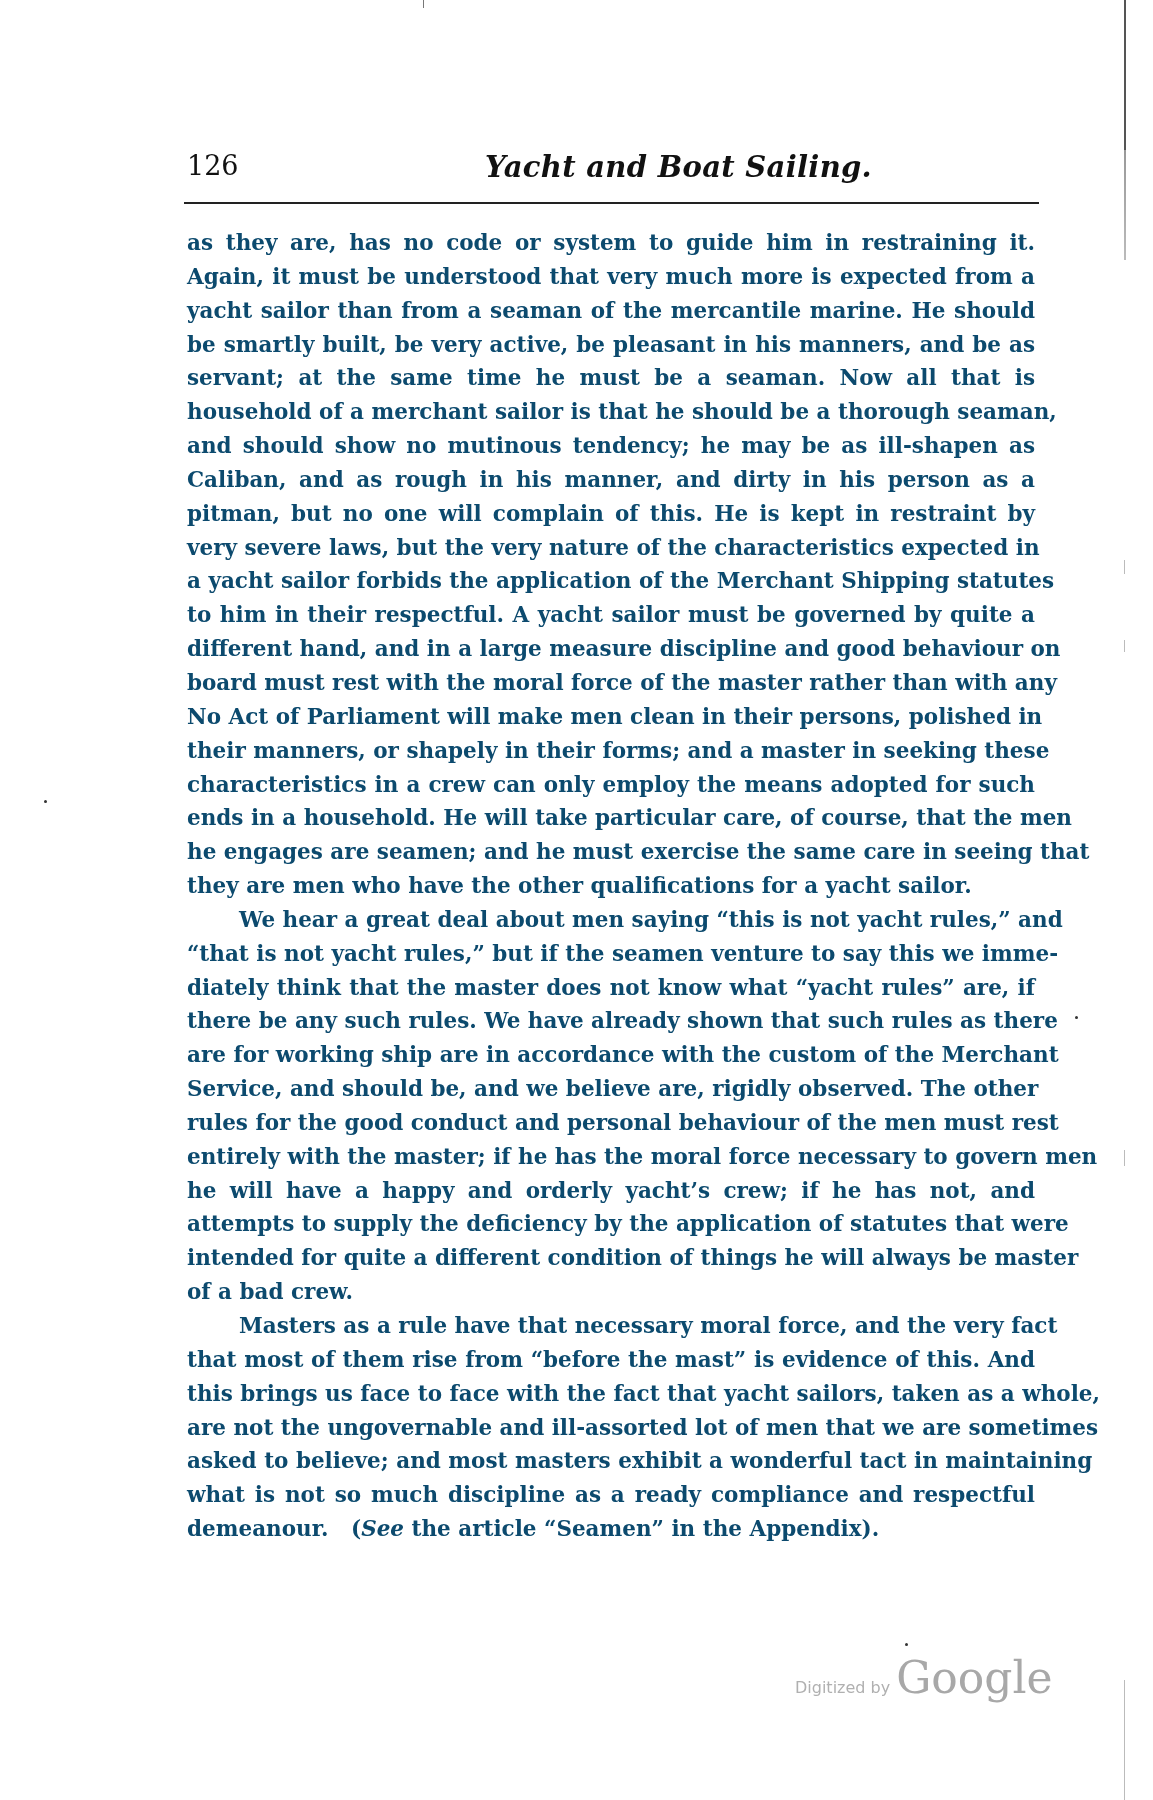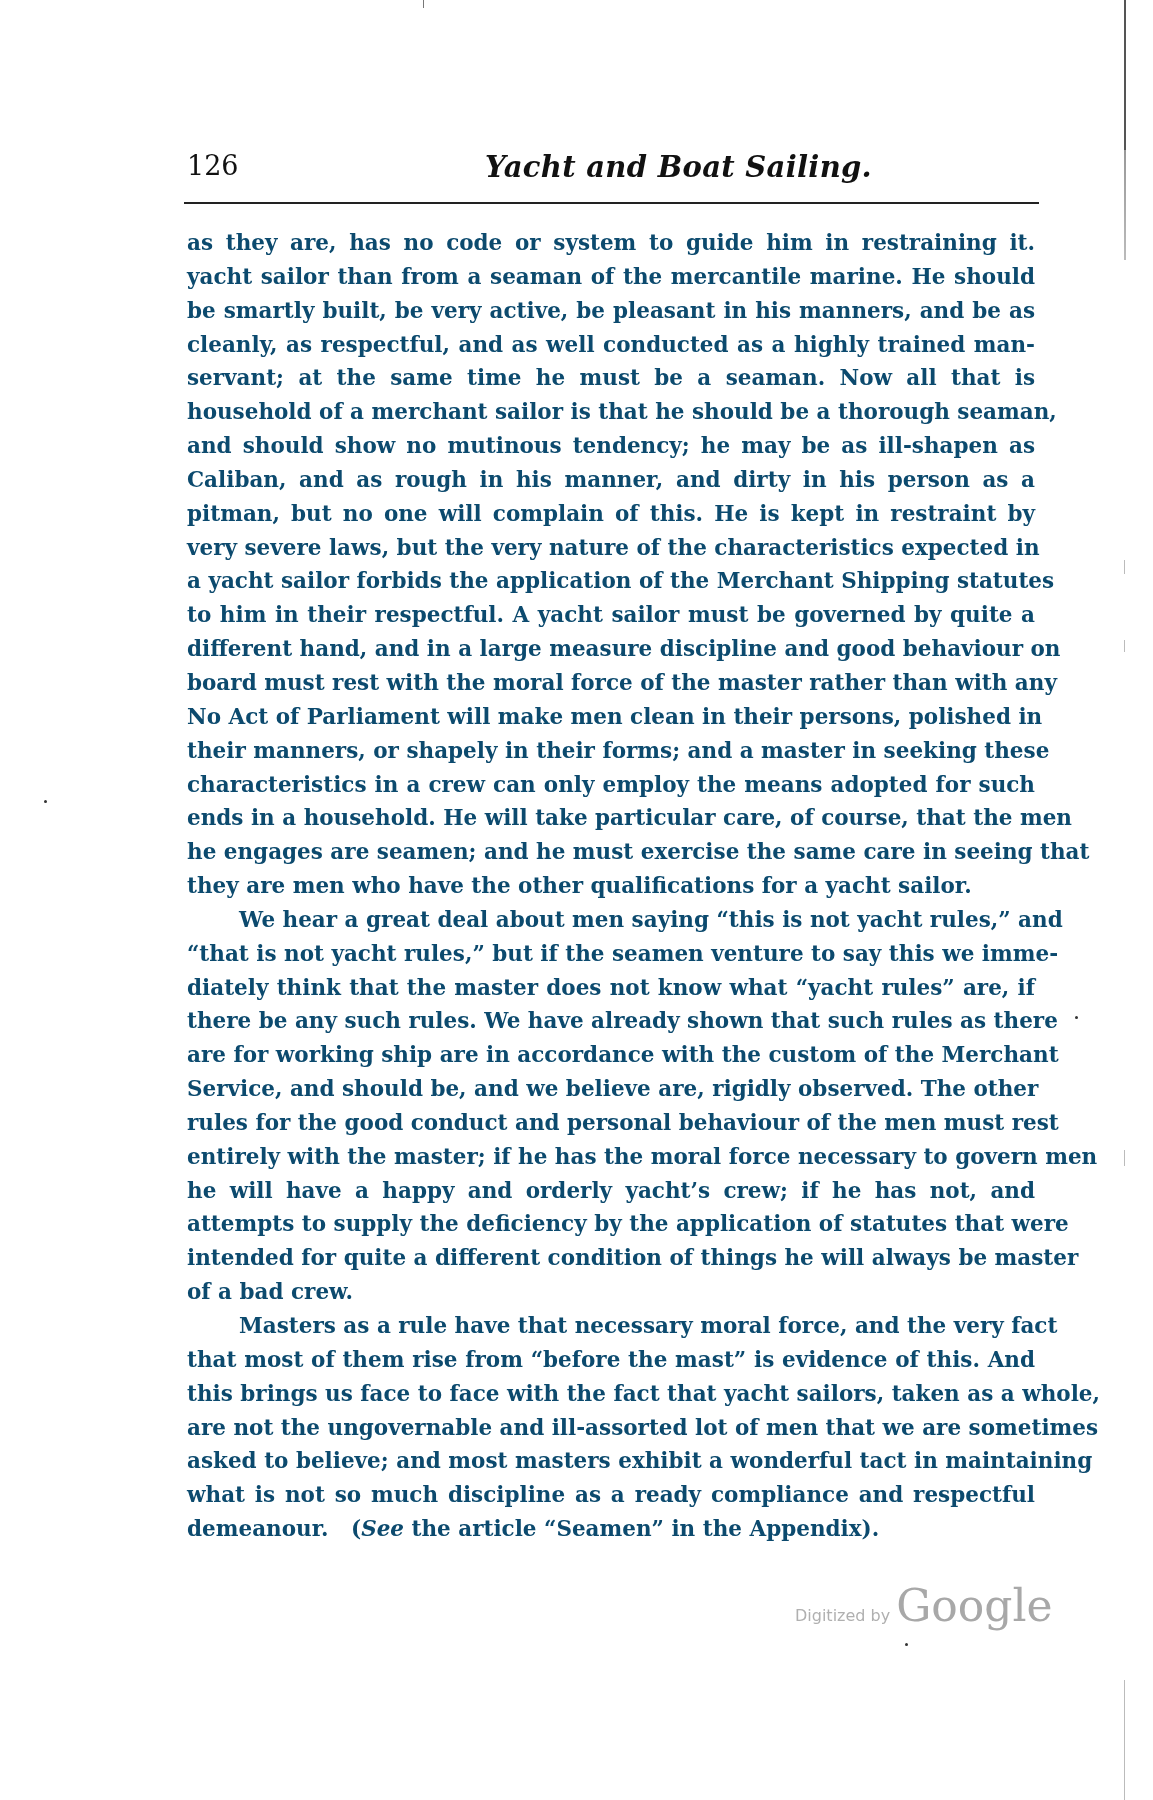"Again, it must be understood" span.line { html: none -> <span>Again, it must be understood that very much more is expected from a</span> }
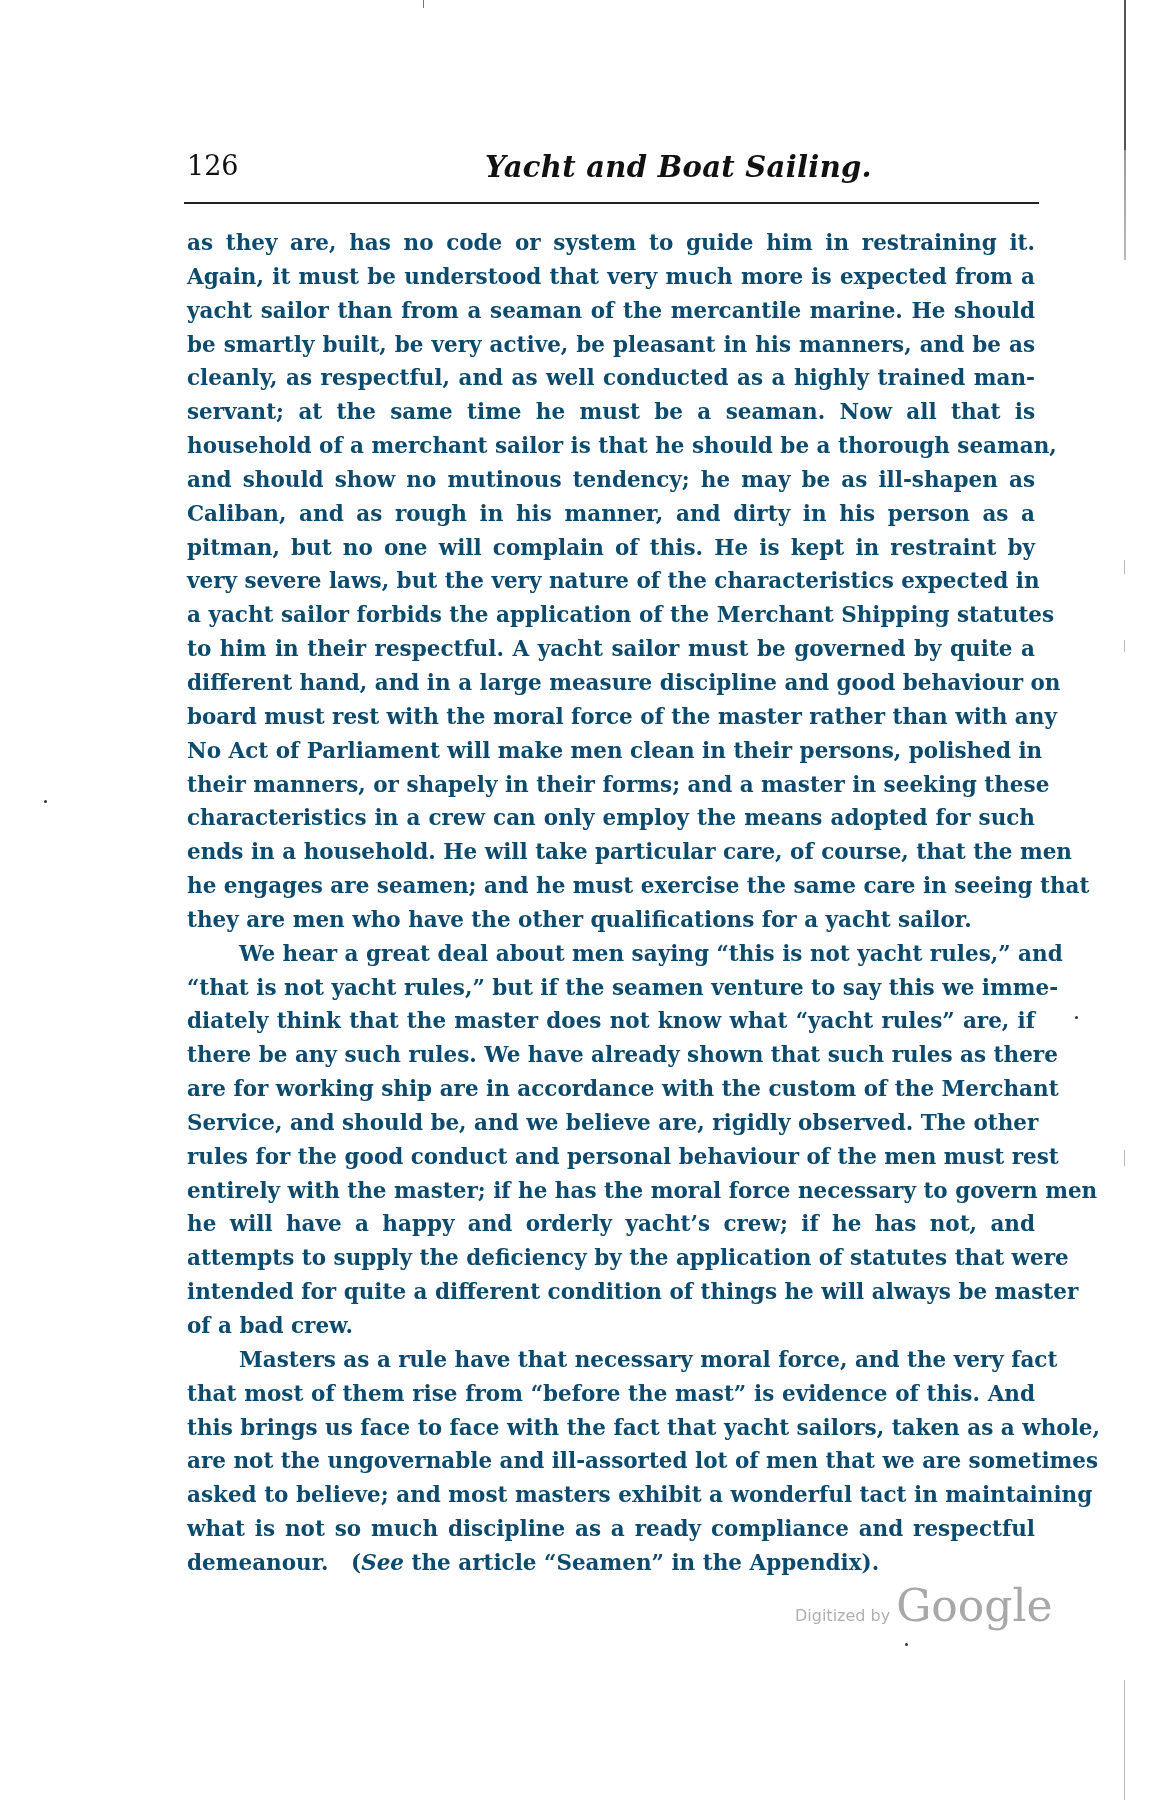"cleanly, as respectful, and as" span.line { html: <span>cleanly, as respectful, and as well conducted as a highly trained man-</span> -> none }
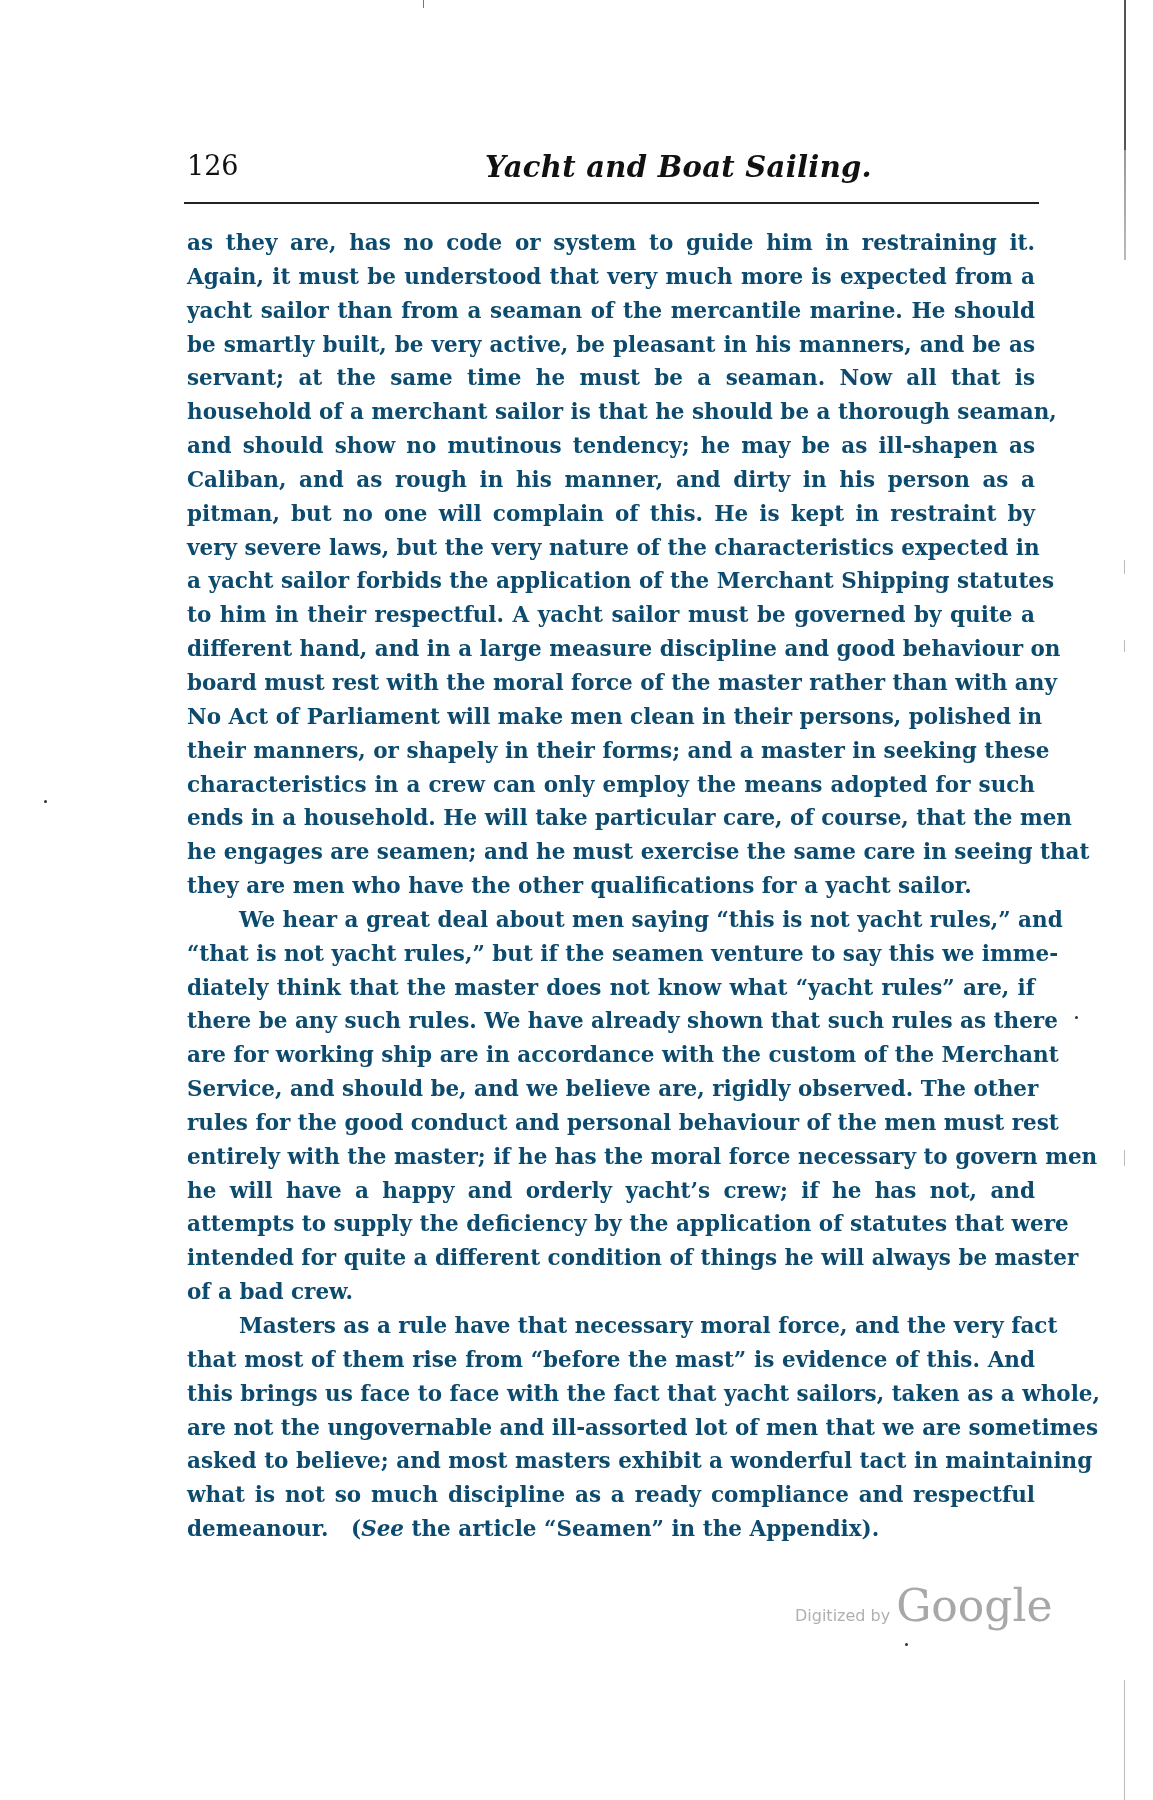"Digitized by Google" .watermark { top: 1580px -> 1652px }
